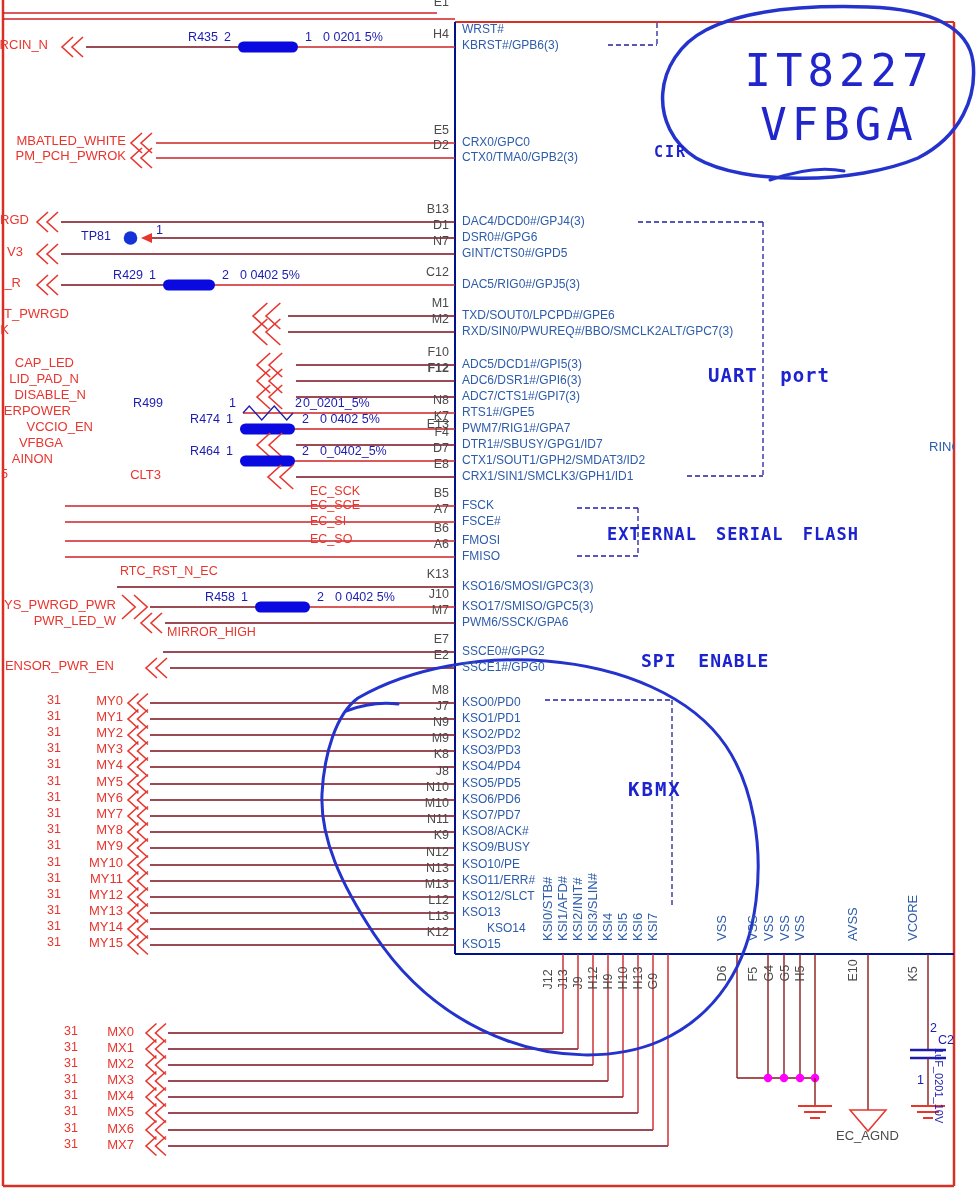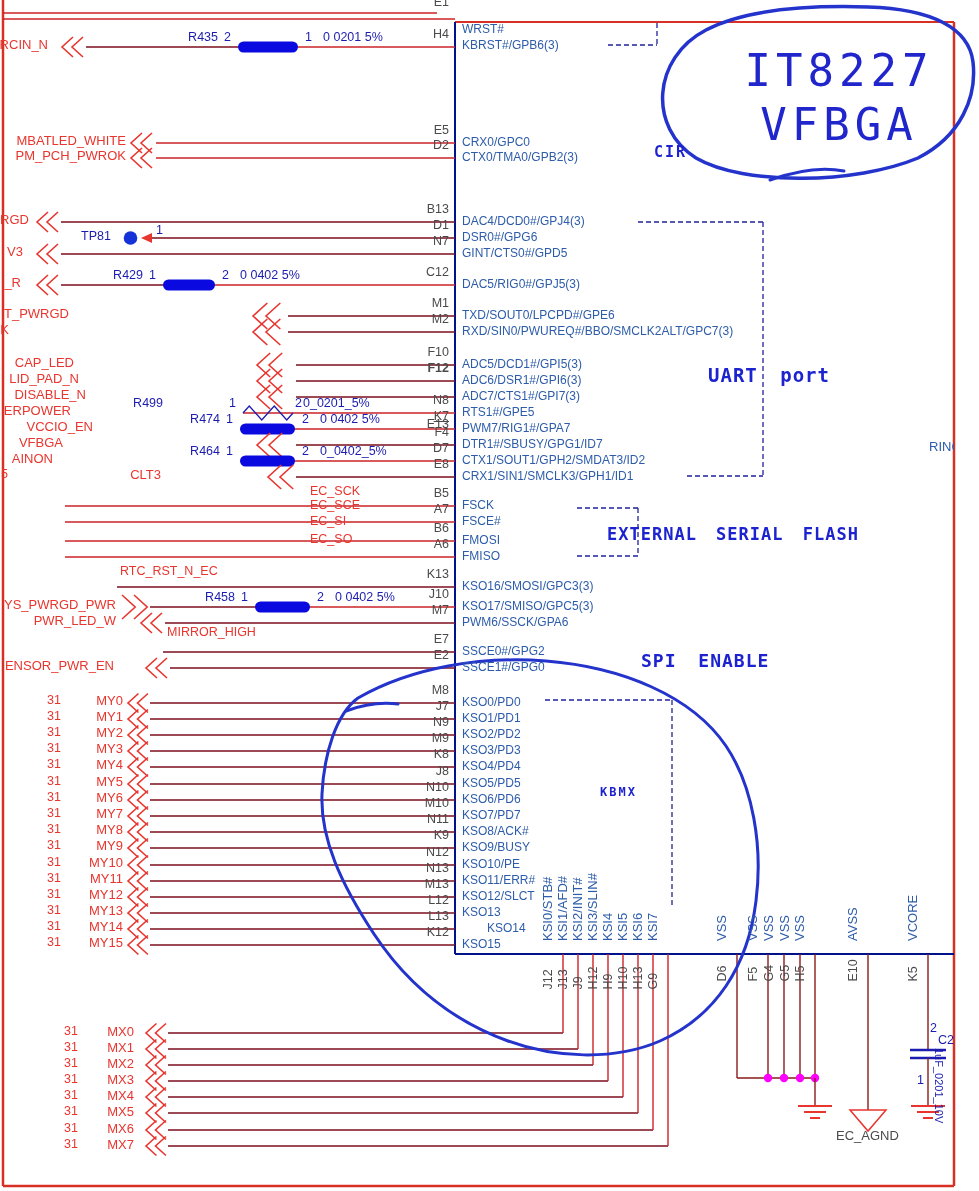"KBMX" #kbmx { font-size: 12px -> 19px; left: 600px -> 628px; margin-top: 6px -> none }
